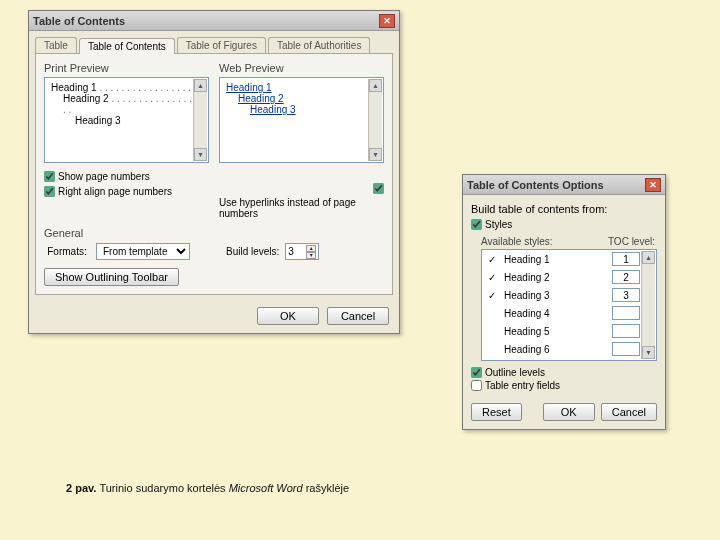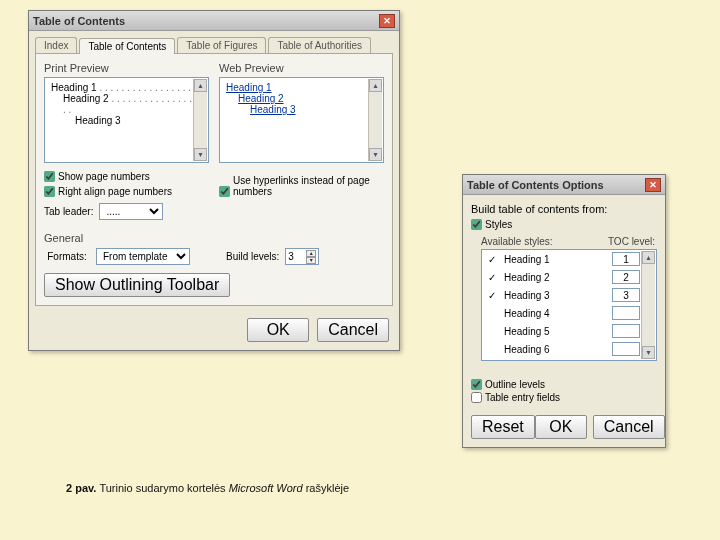"Index" span { text: Index -> Table }
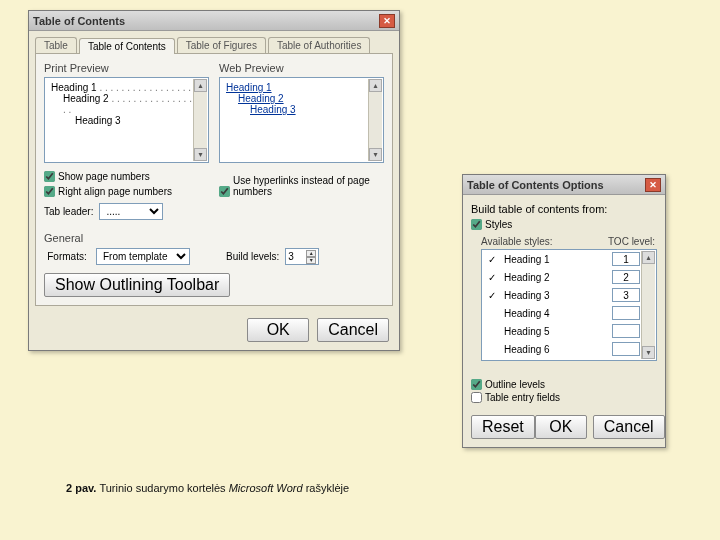"Use hyperlinks instead of page" label { flex-direction: none -> column; margin-top: 12px -> 20px }
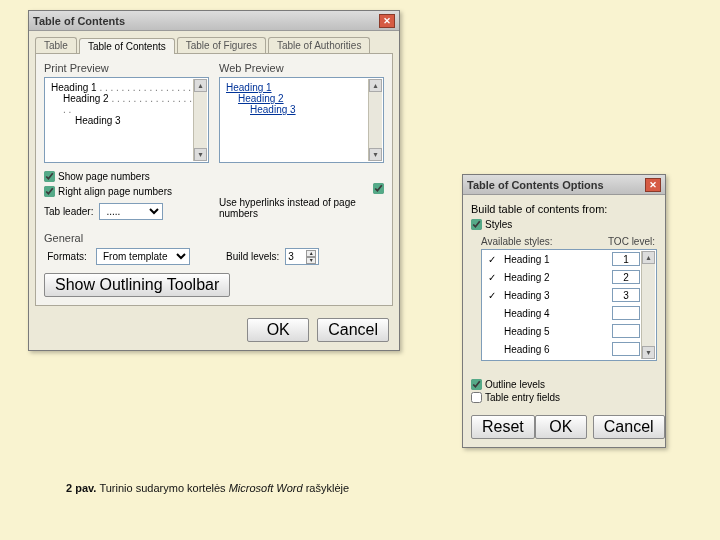"Tab leader:" div.formrow { html: <div> <span>Tab leader:</span> <select><option>.....</option></select> </div> -> none }
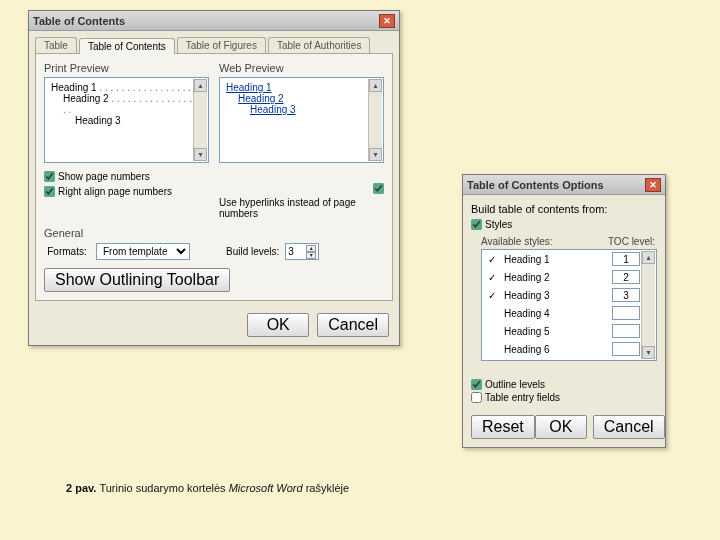"Show Outlining Toolbar" button { font-size: 16px -> 11px }
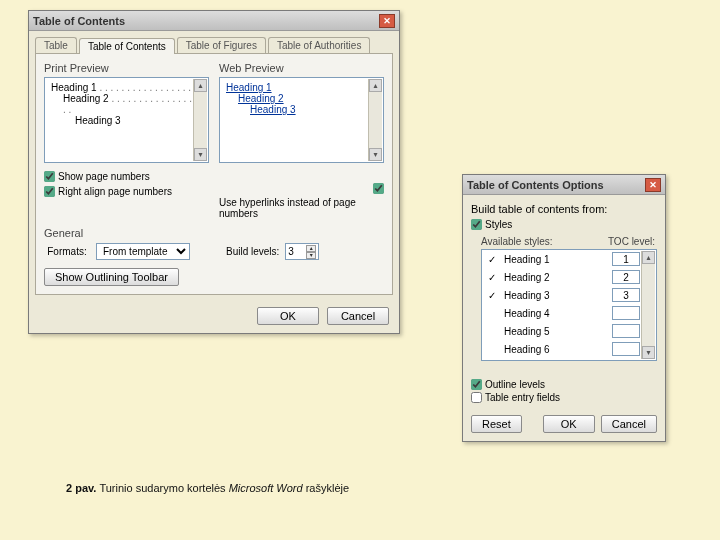"Outline levels" div { margin-top: 18px -> 6px }
